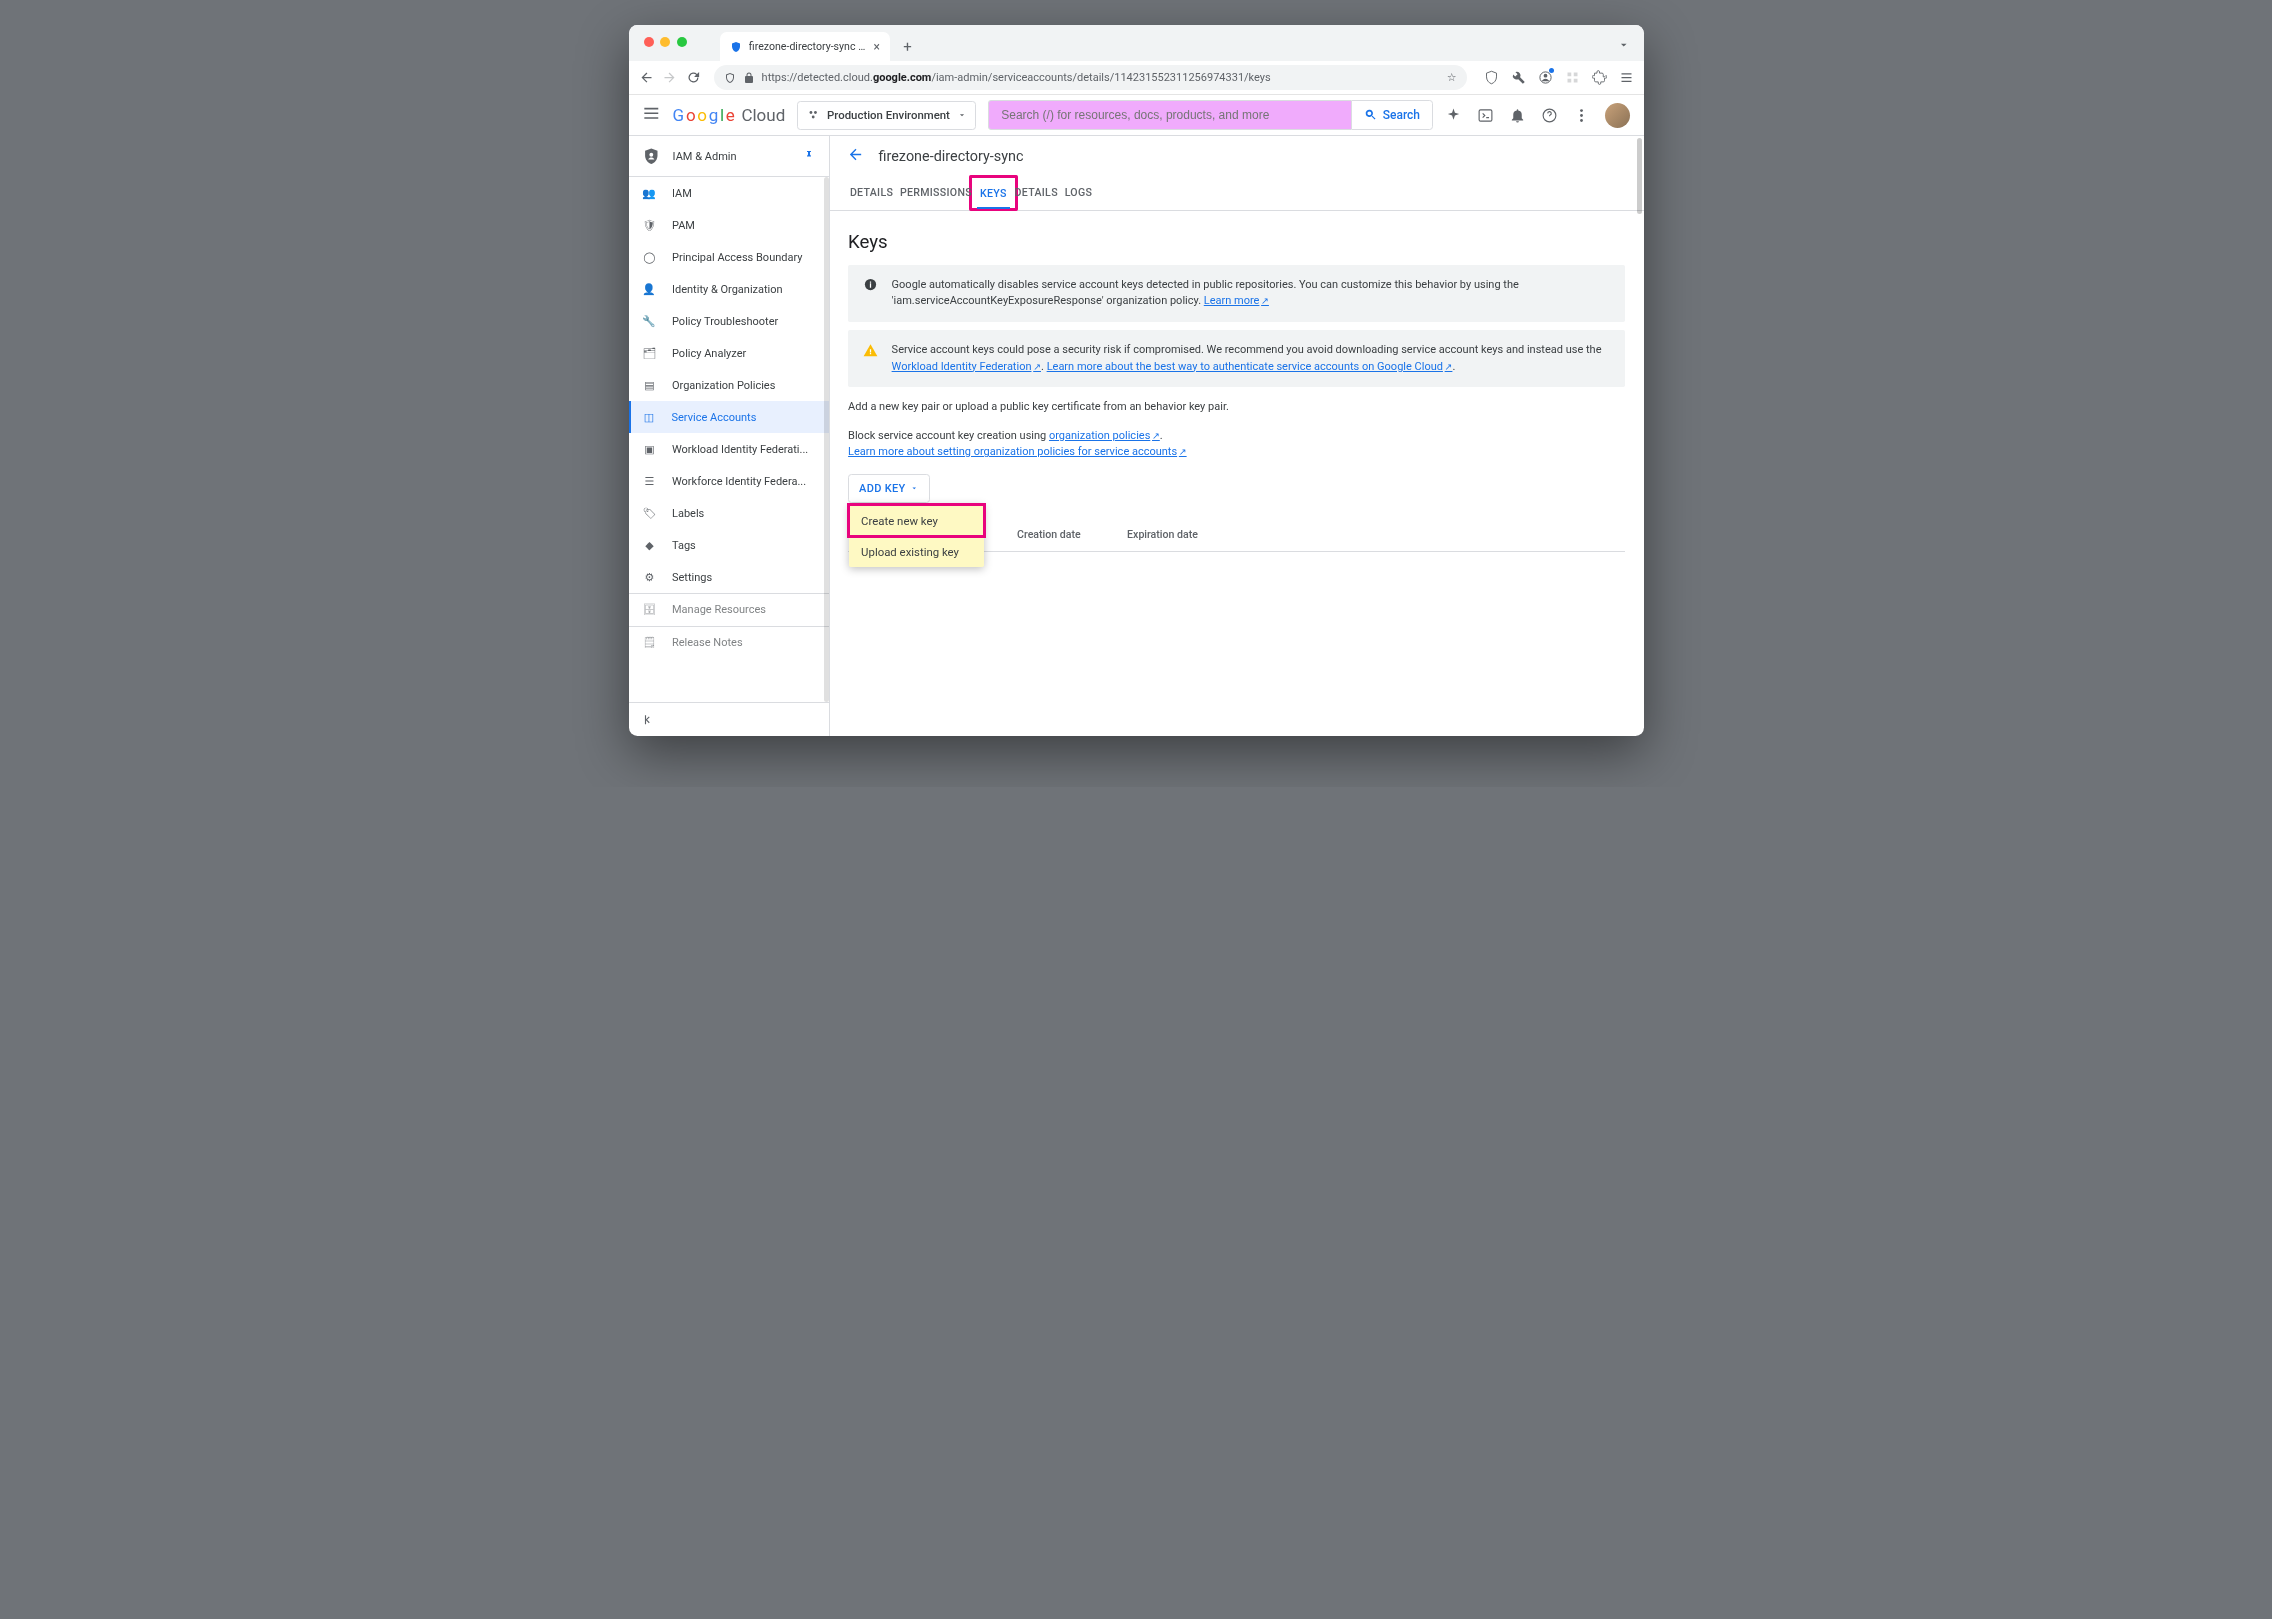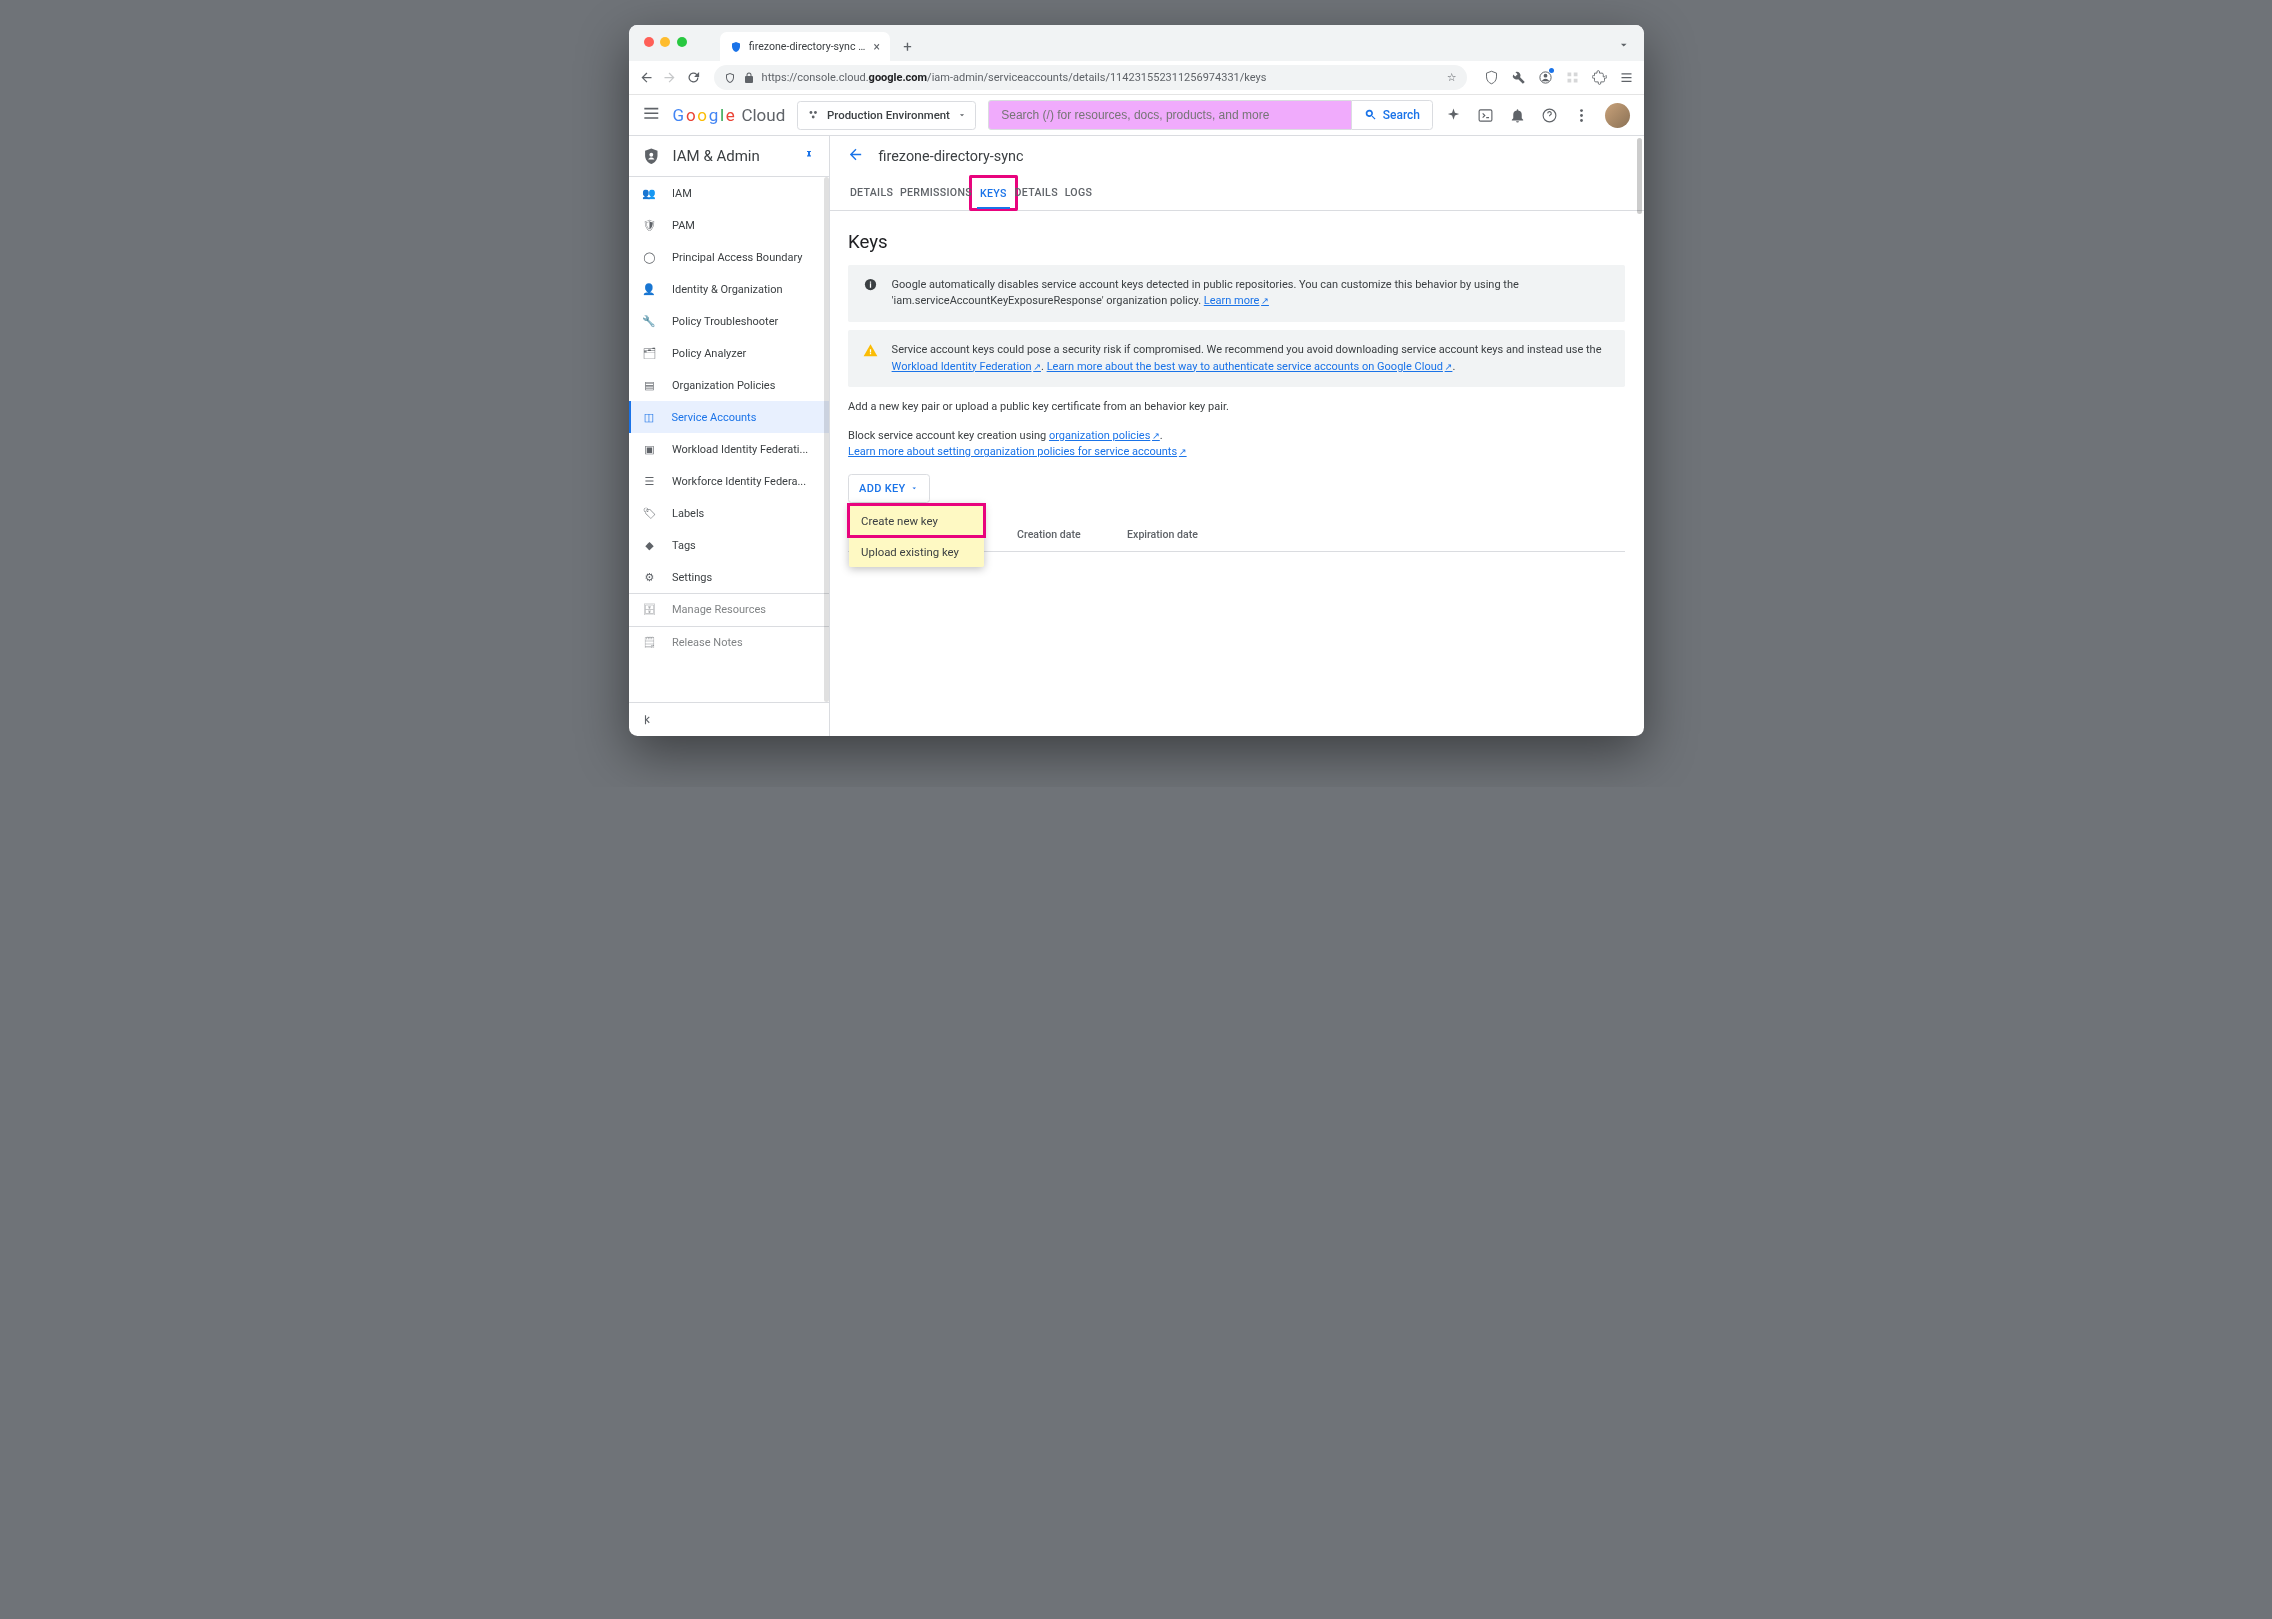"https://console.cloud." span { text: https://console.cloud -> https://detected.cloud }
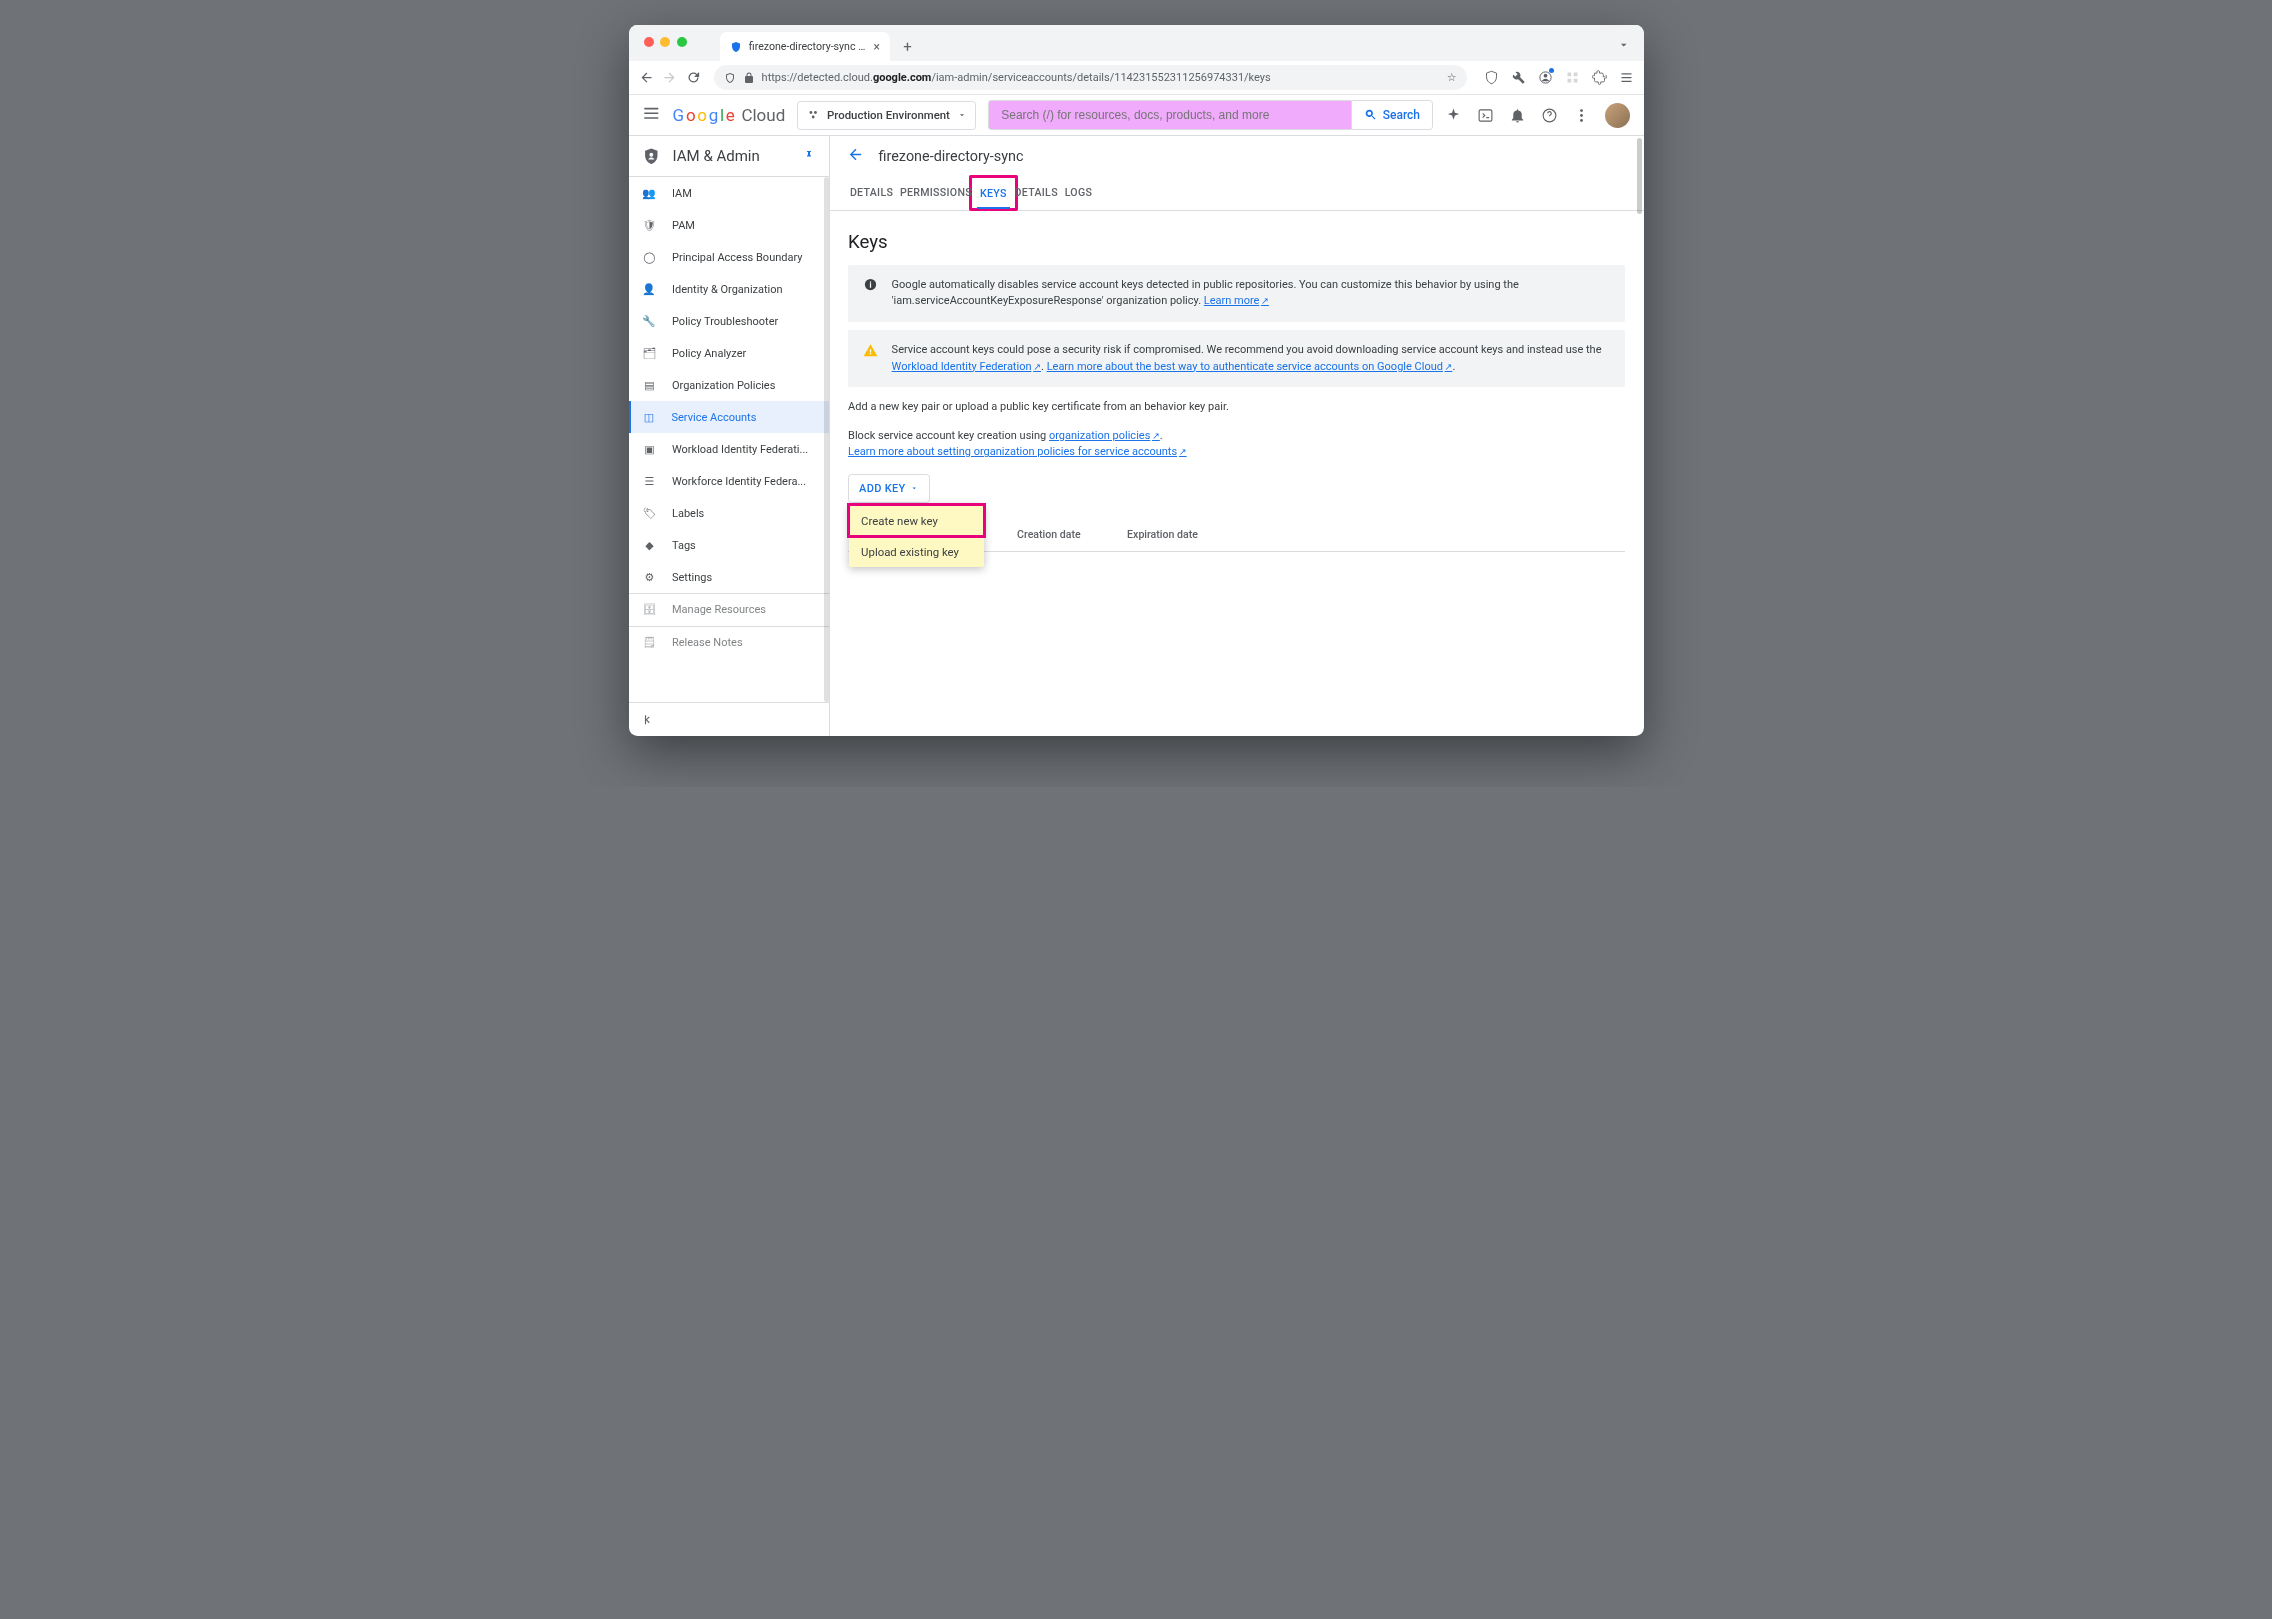"IAM & Admin" .sb-title { font-size: 15px -> 11px }
